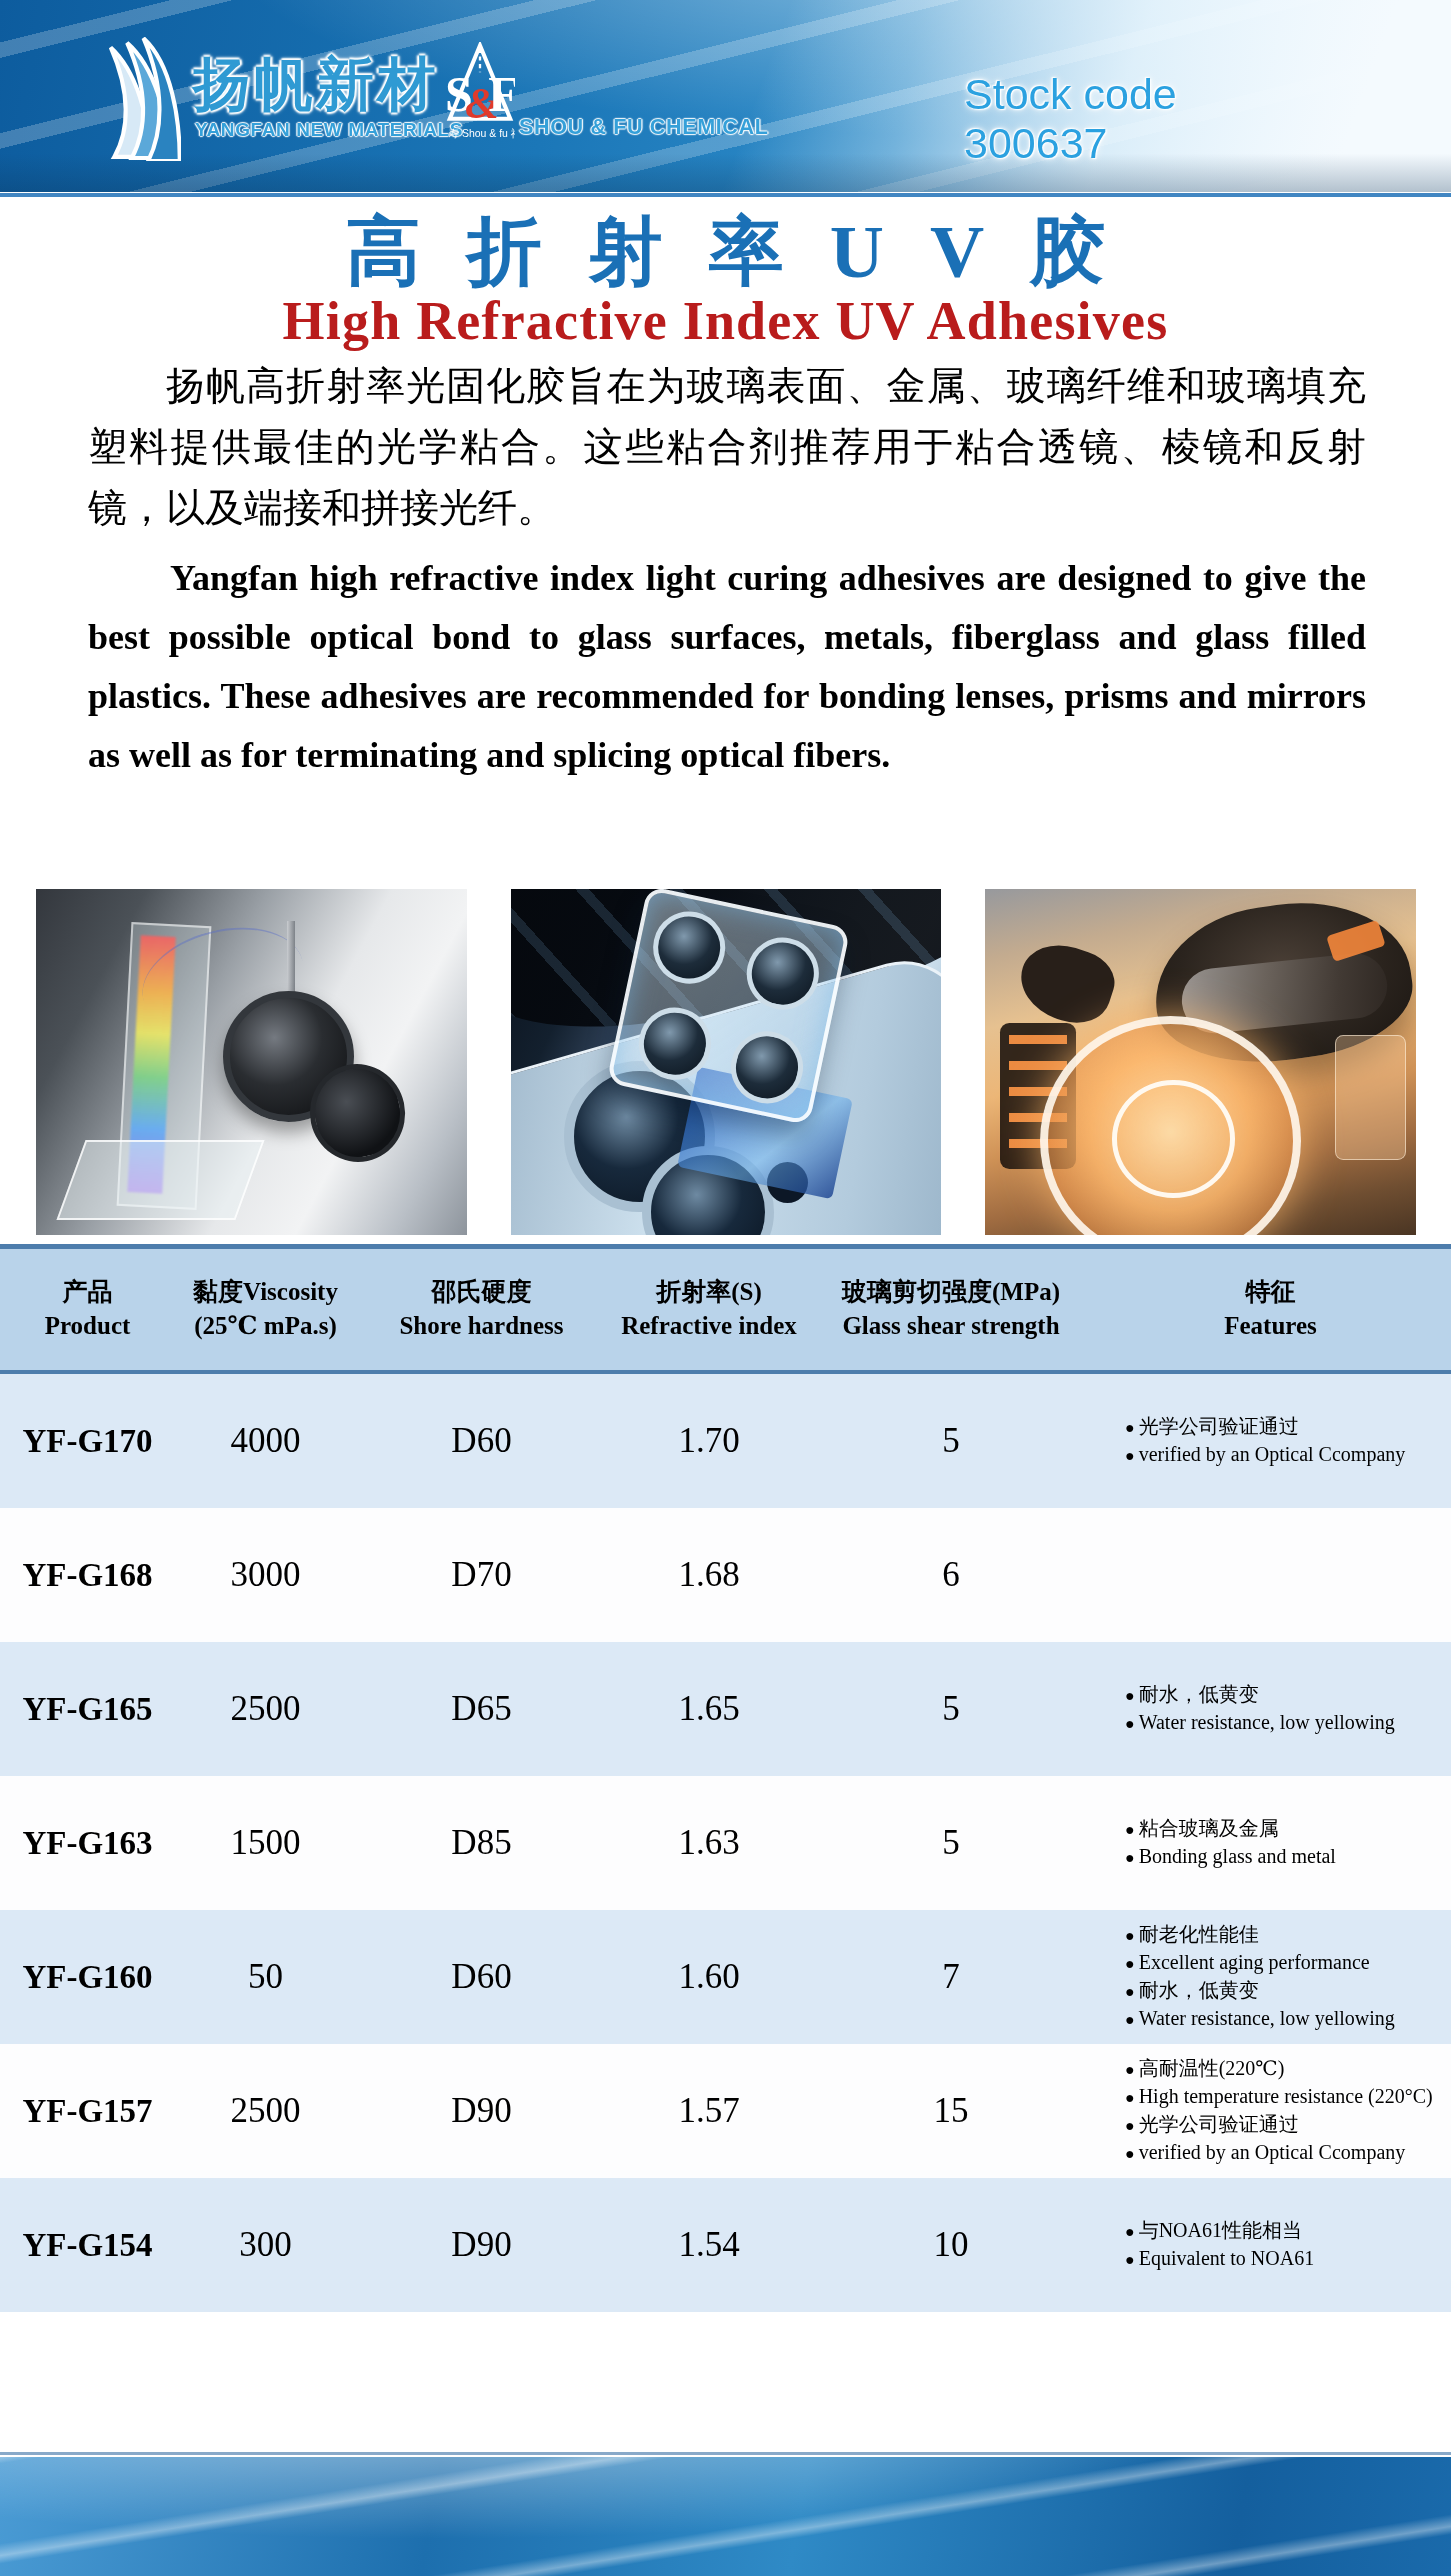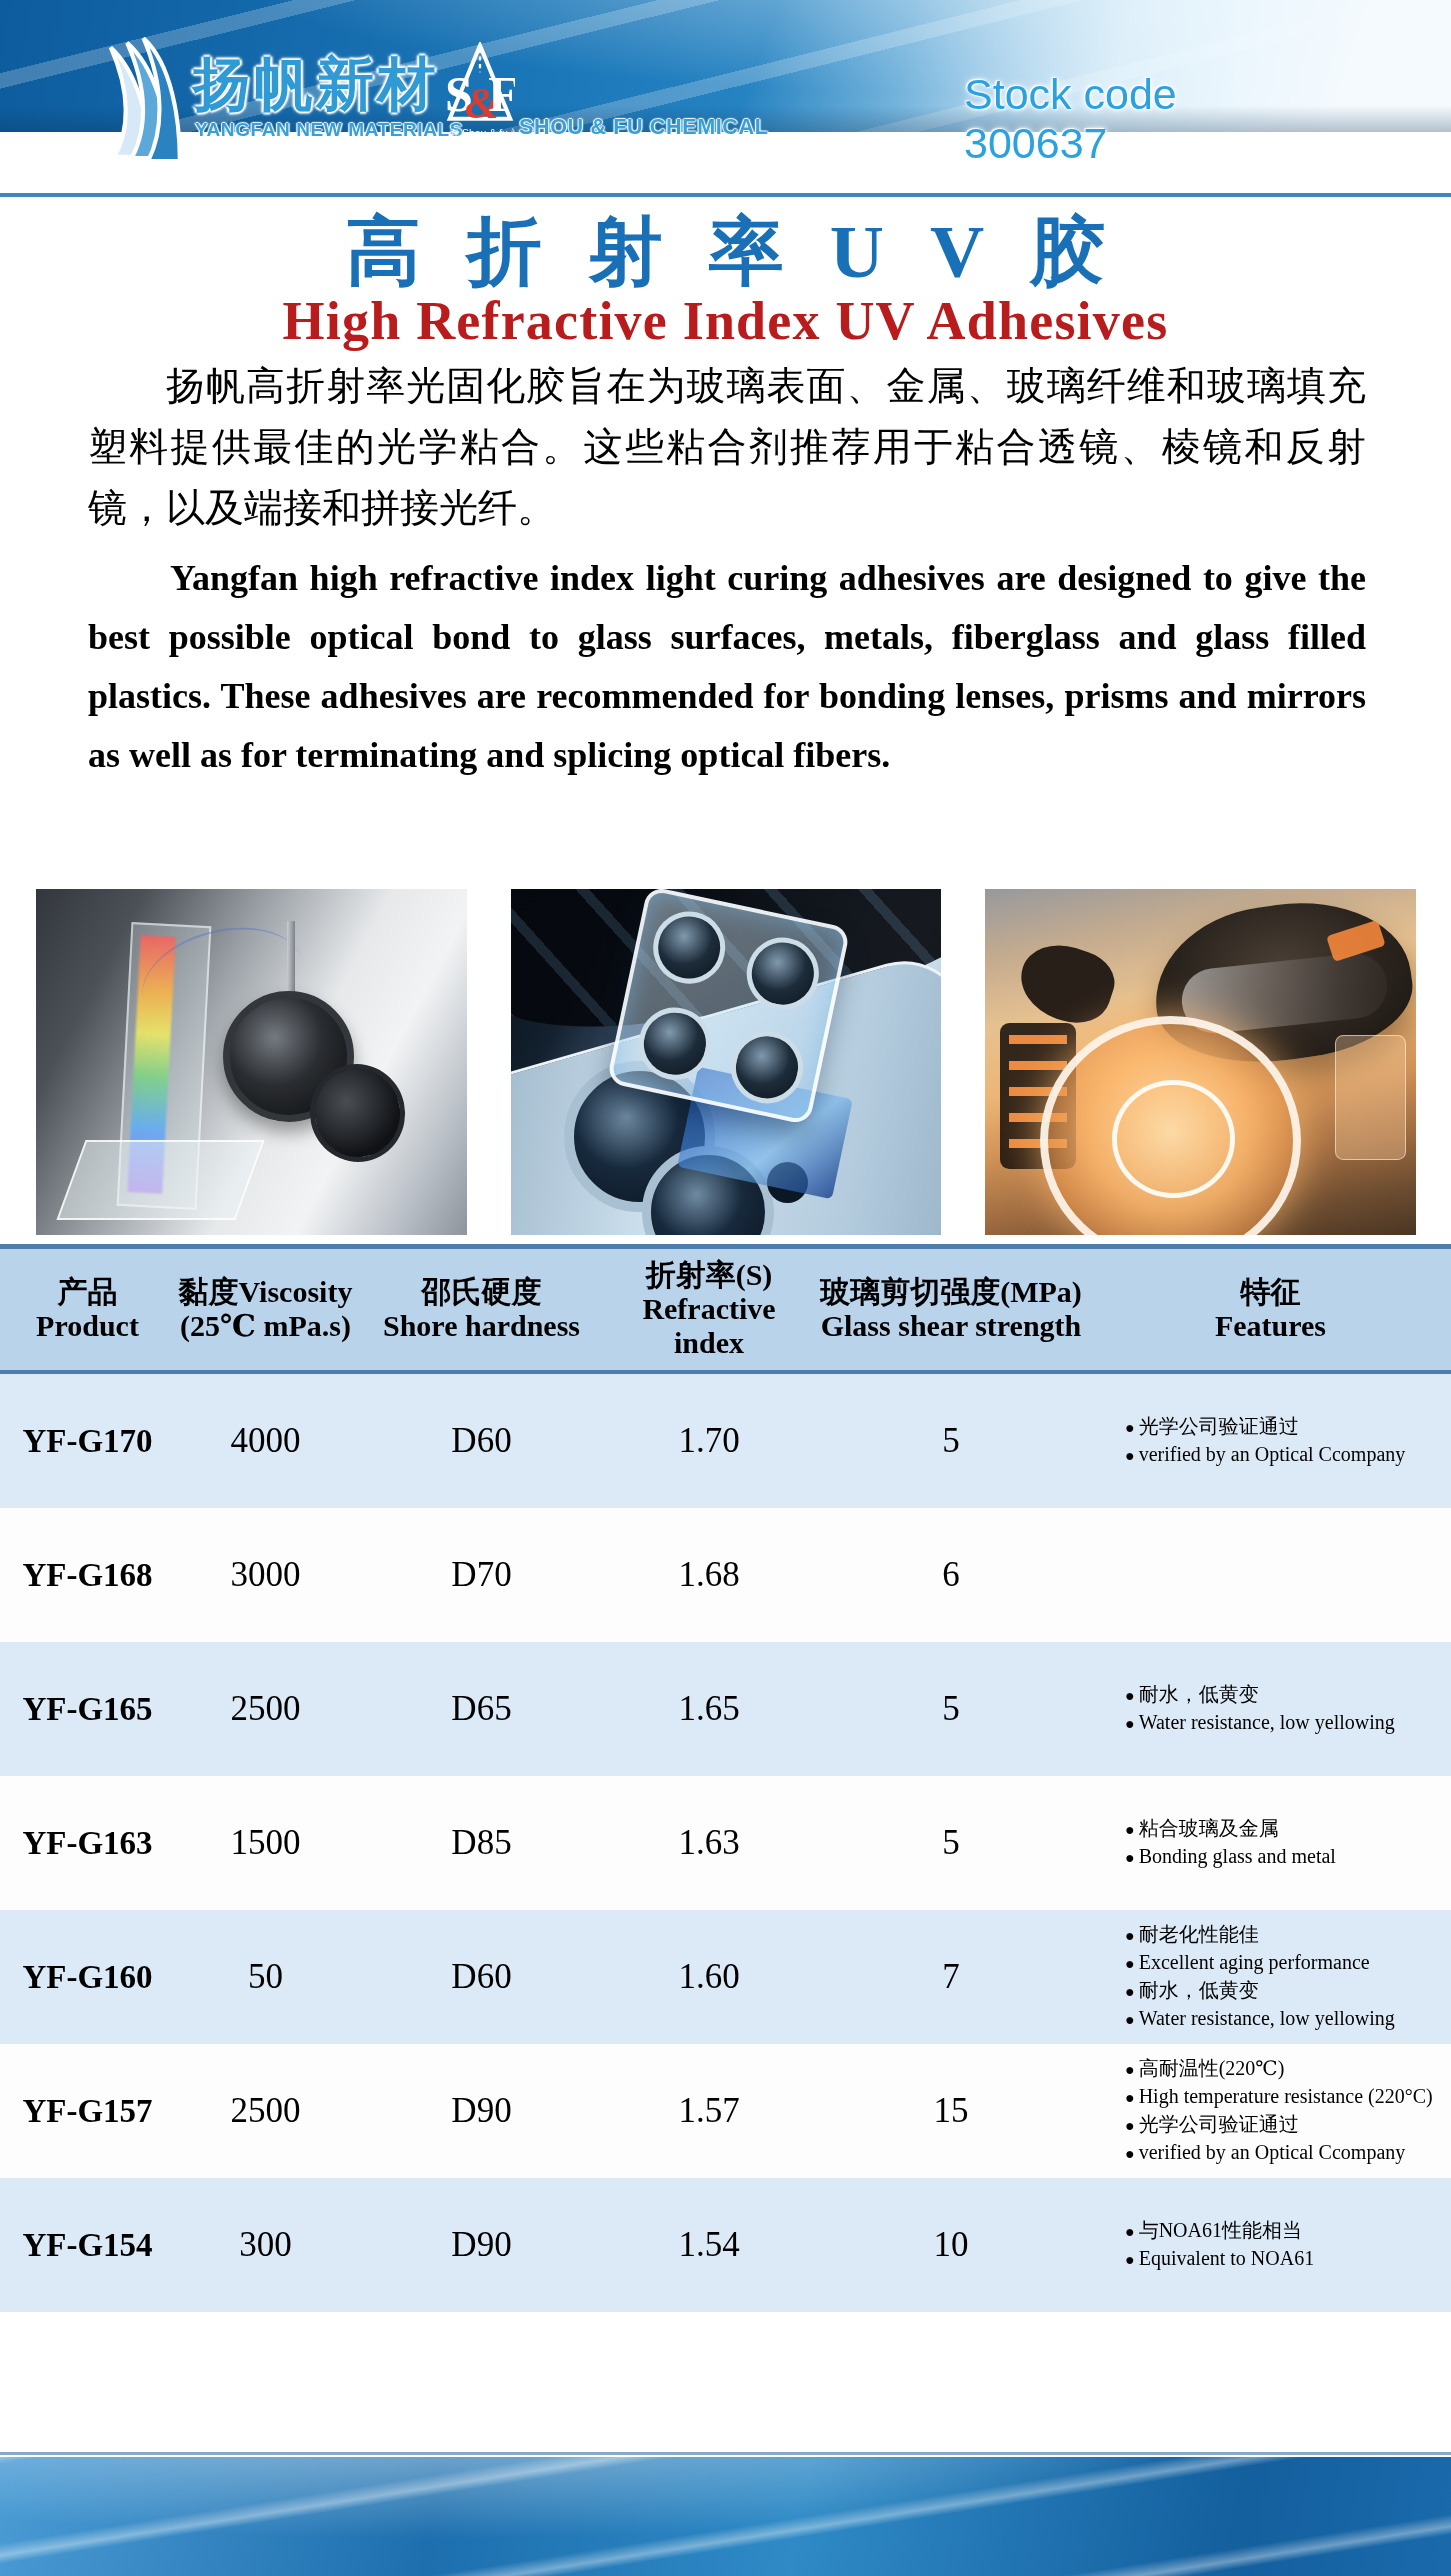"扬帆新材" .banner { height: 132px -> 192px }
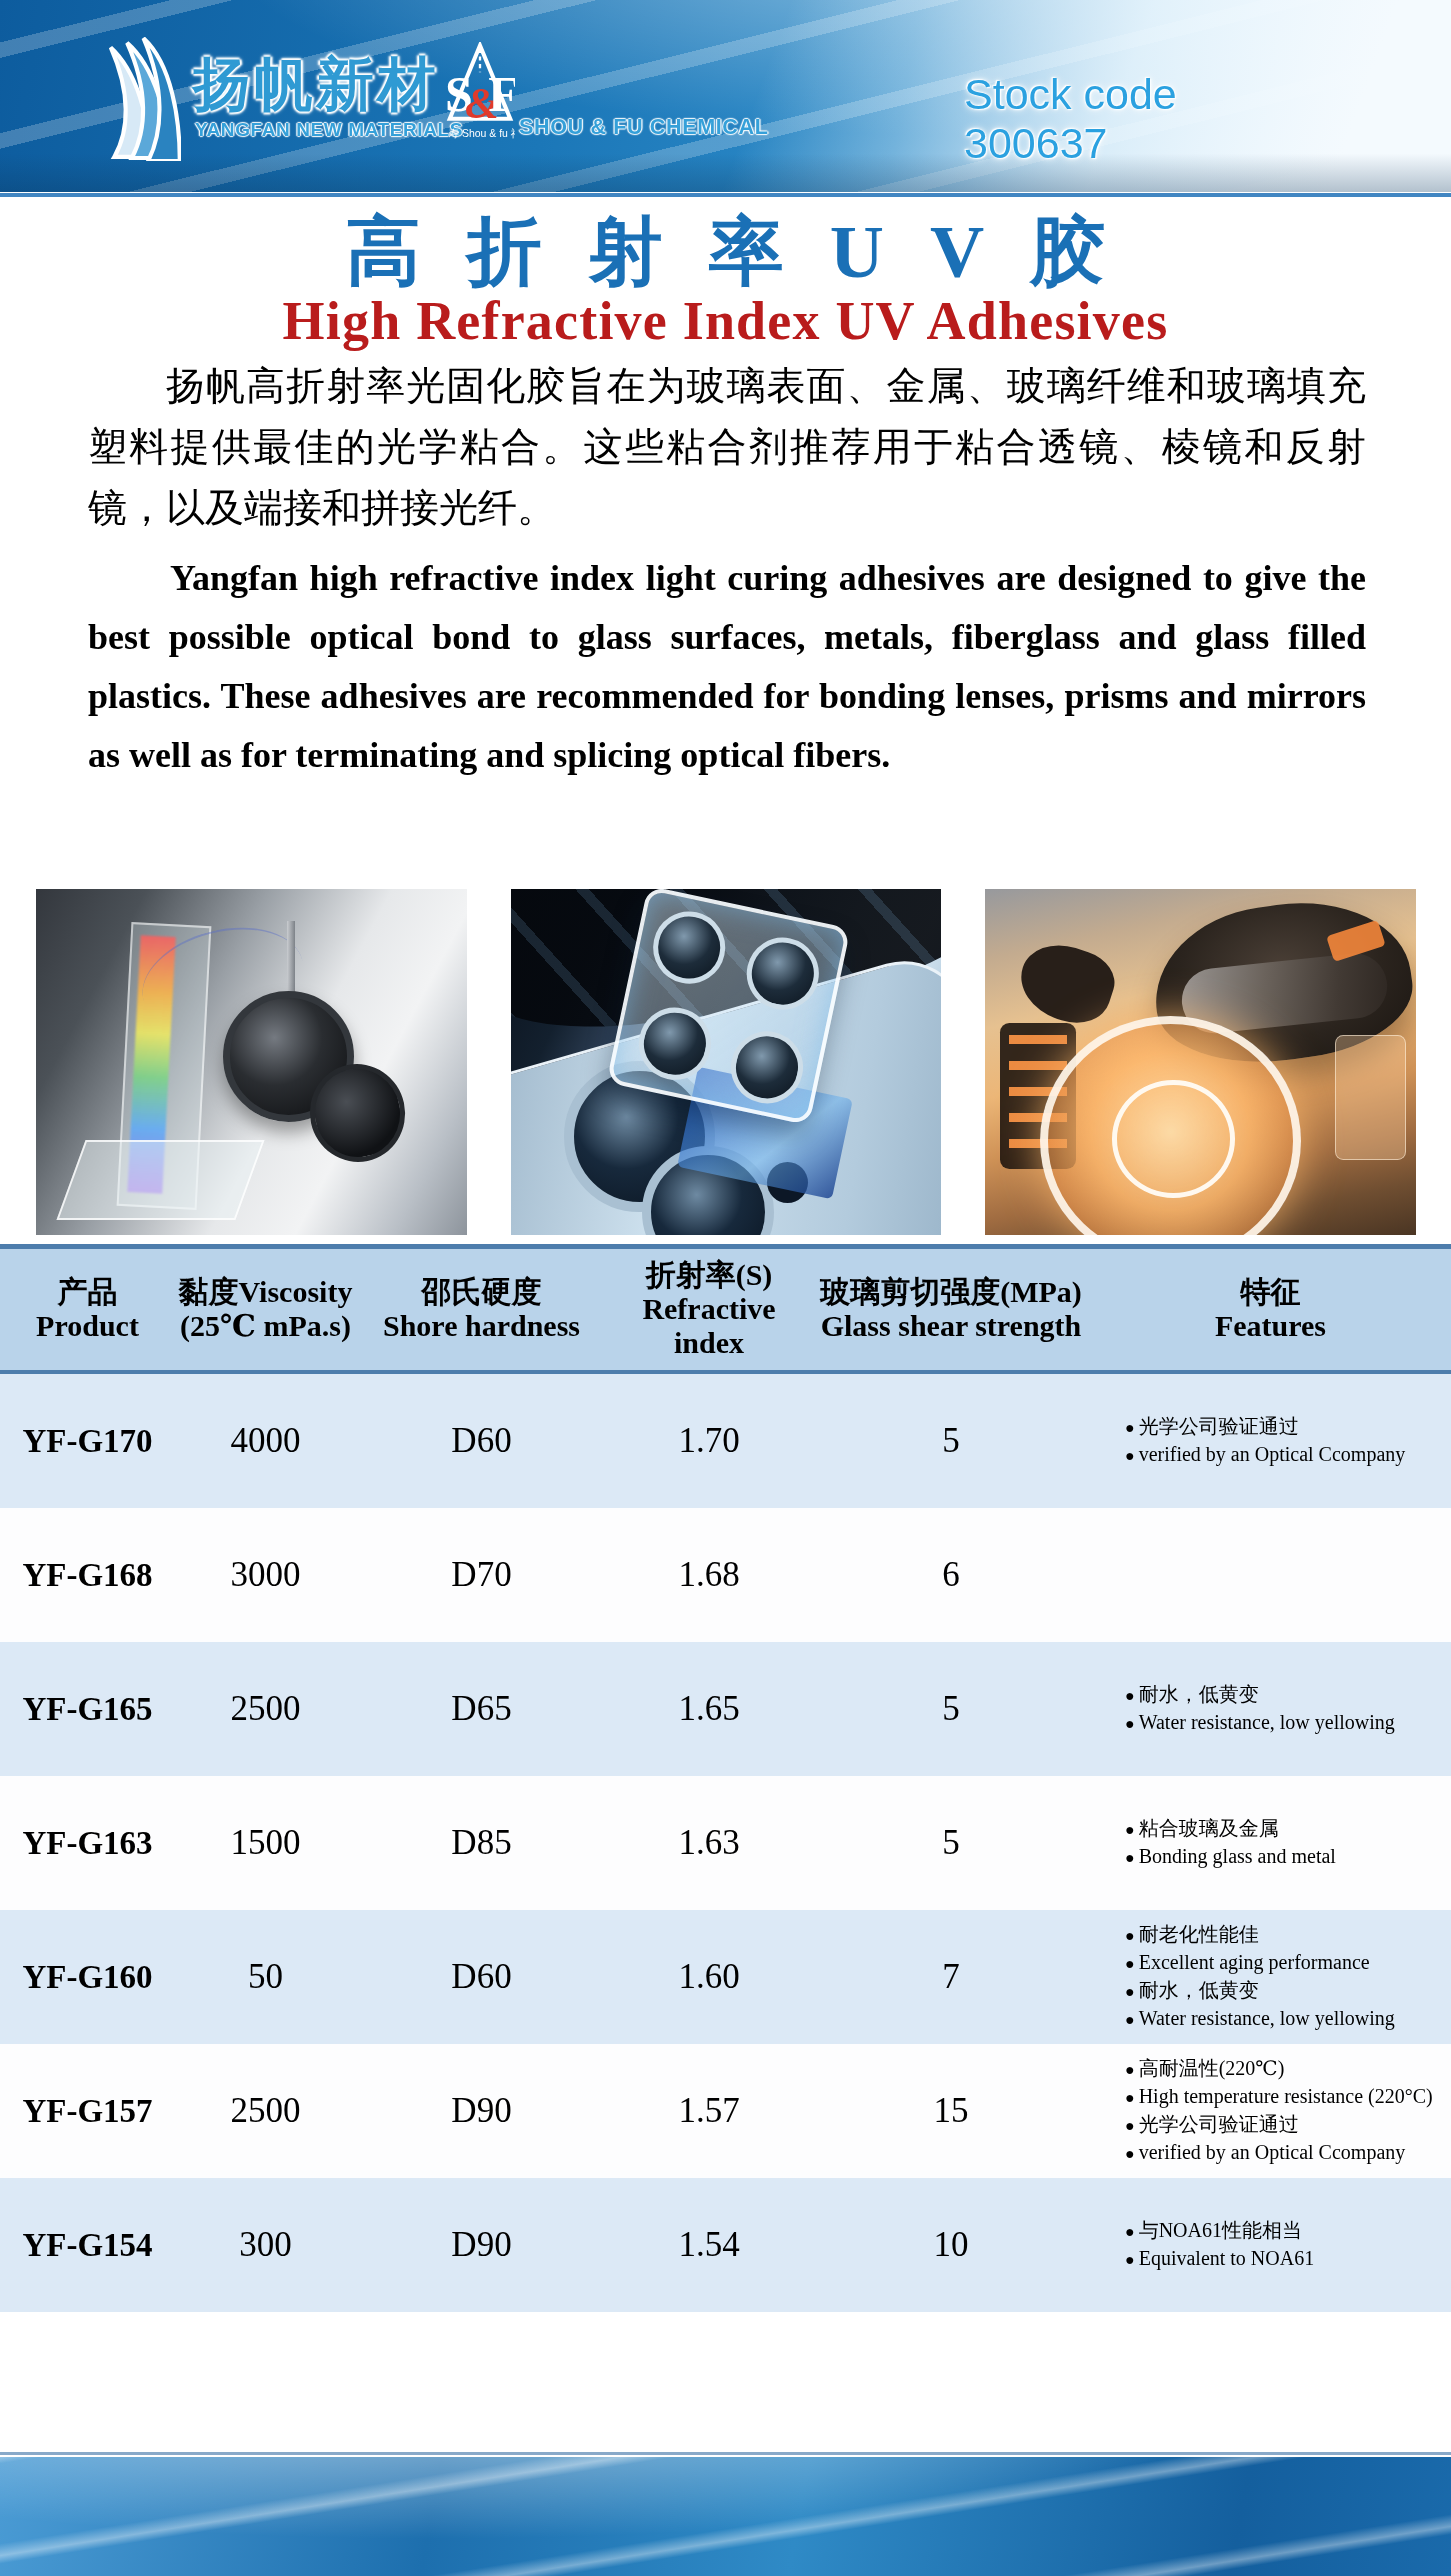"产品" .thead { font-size: 30px -> 25px }
